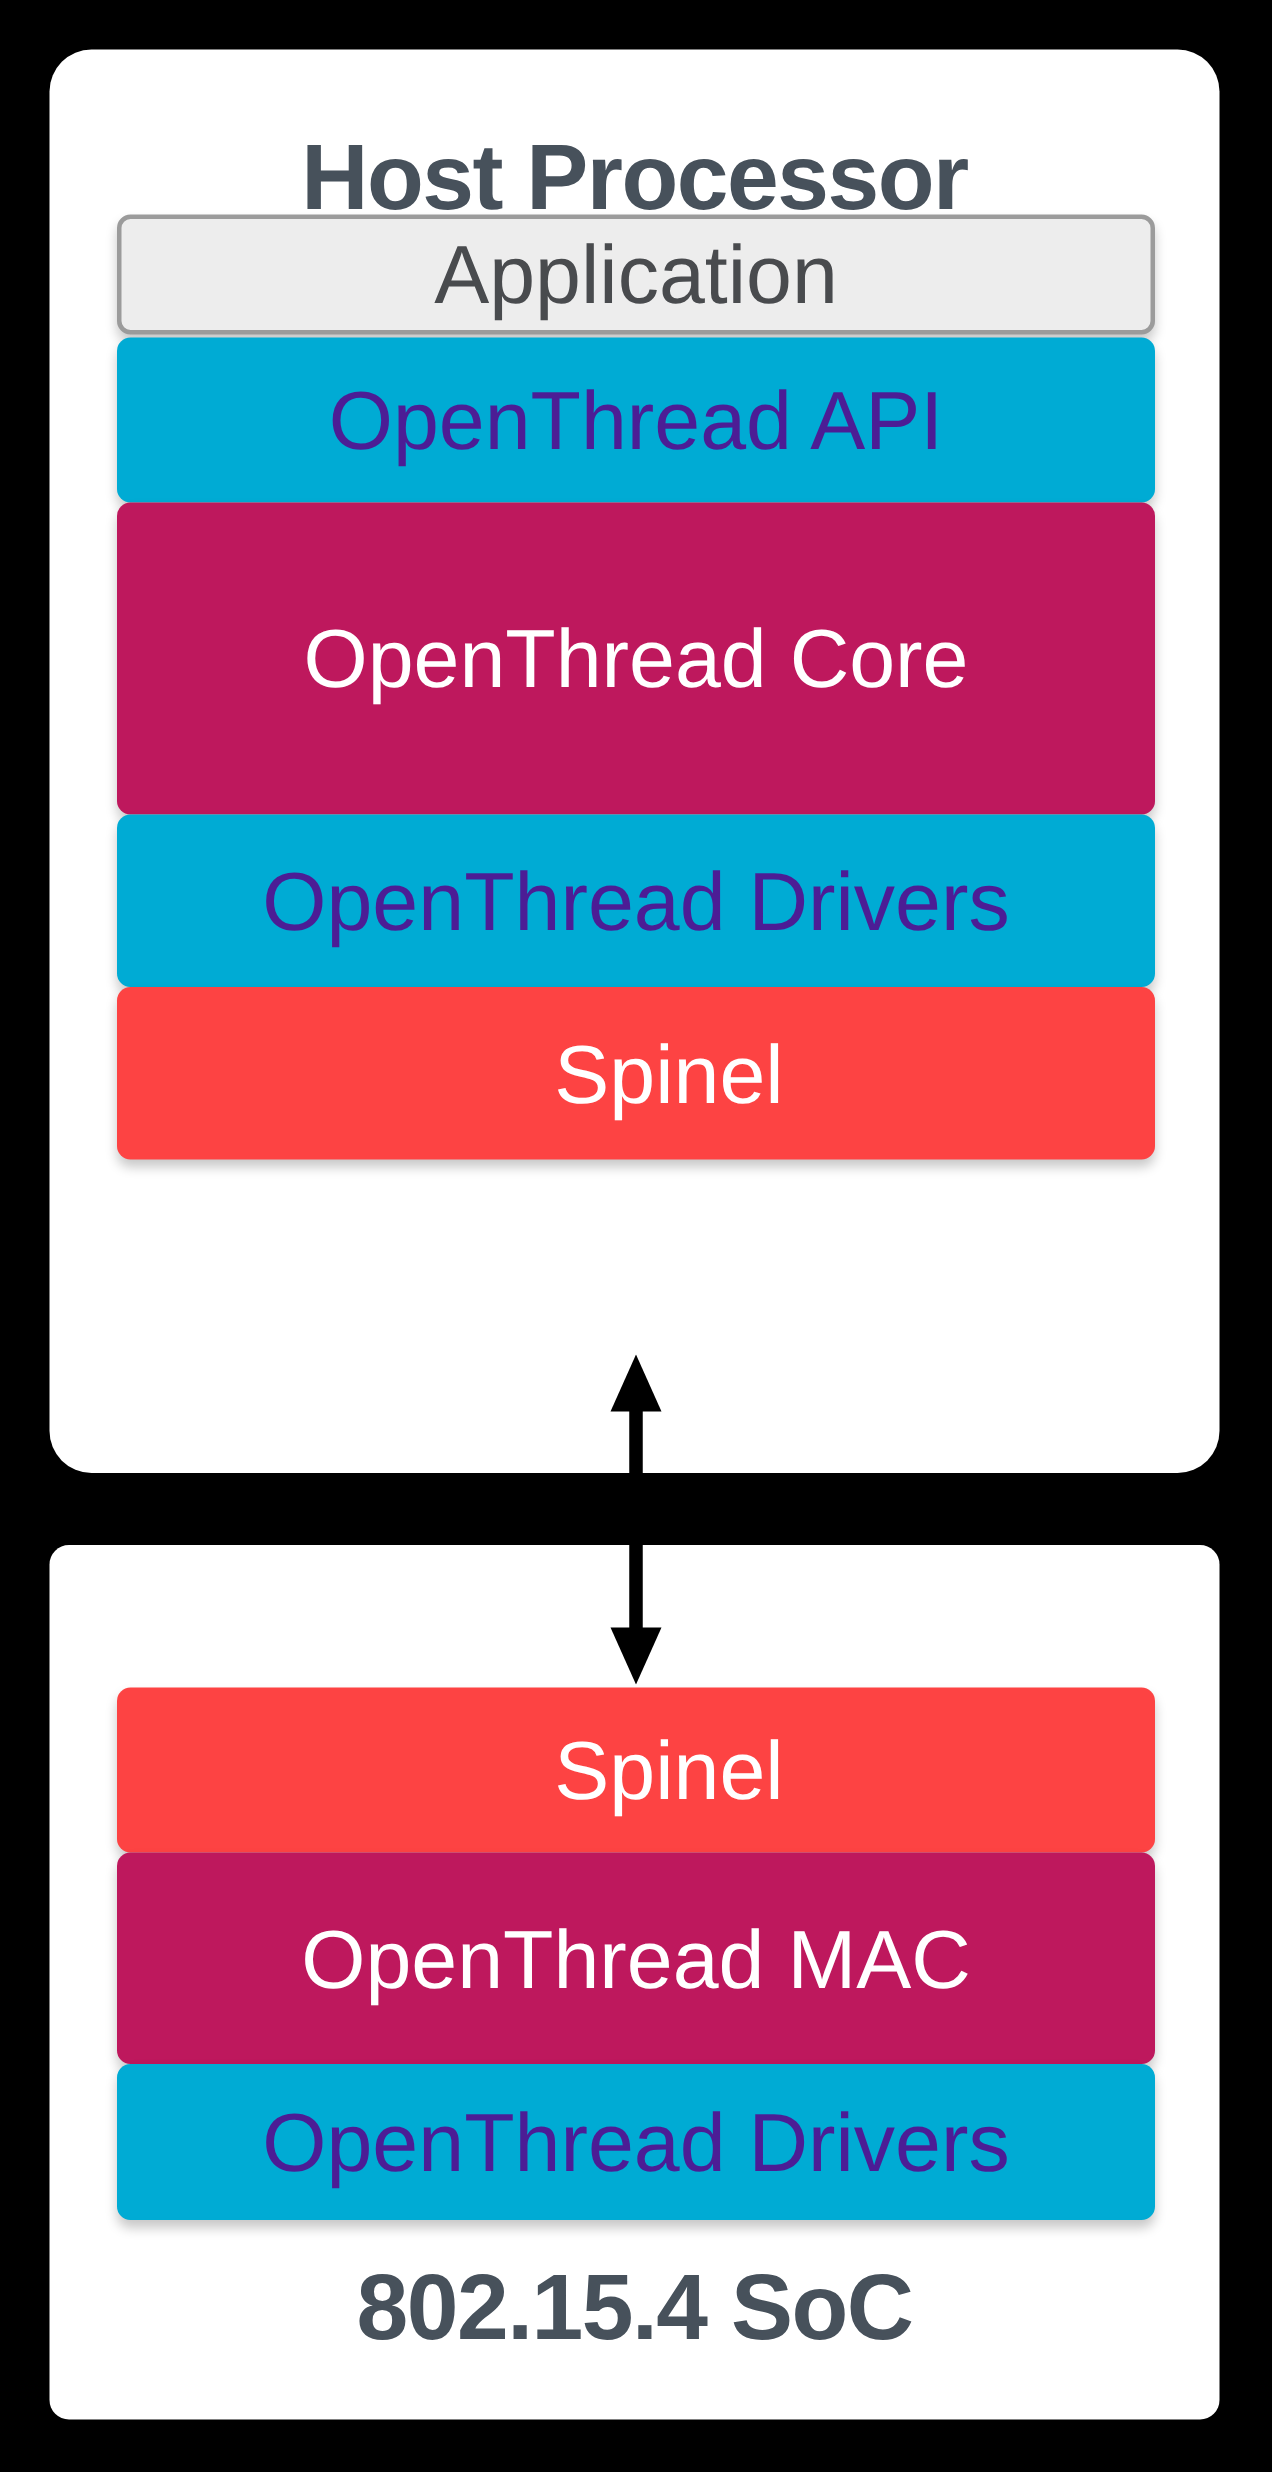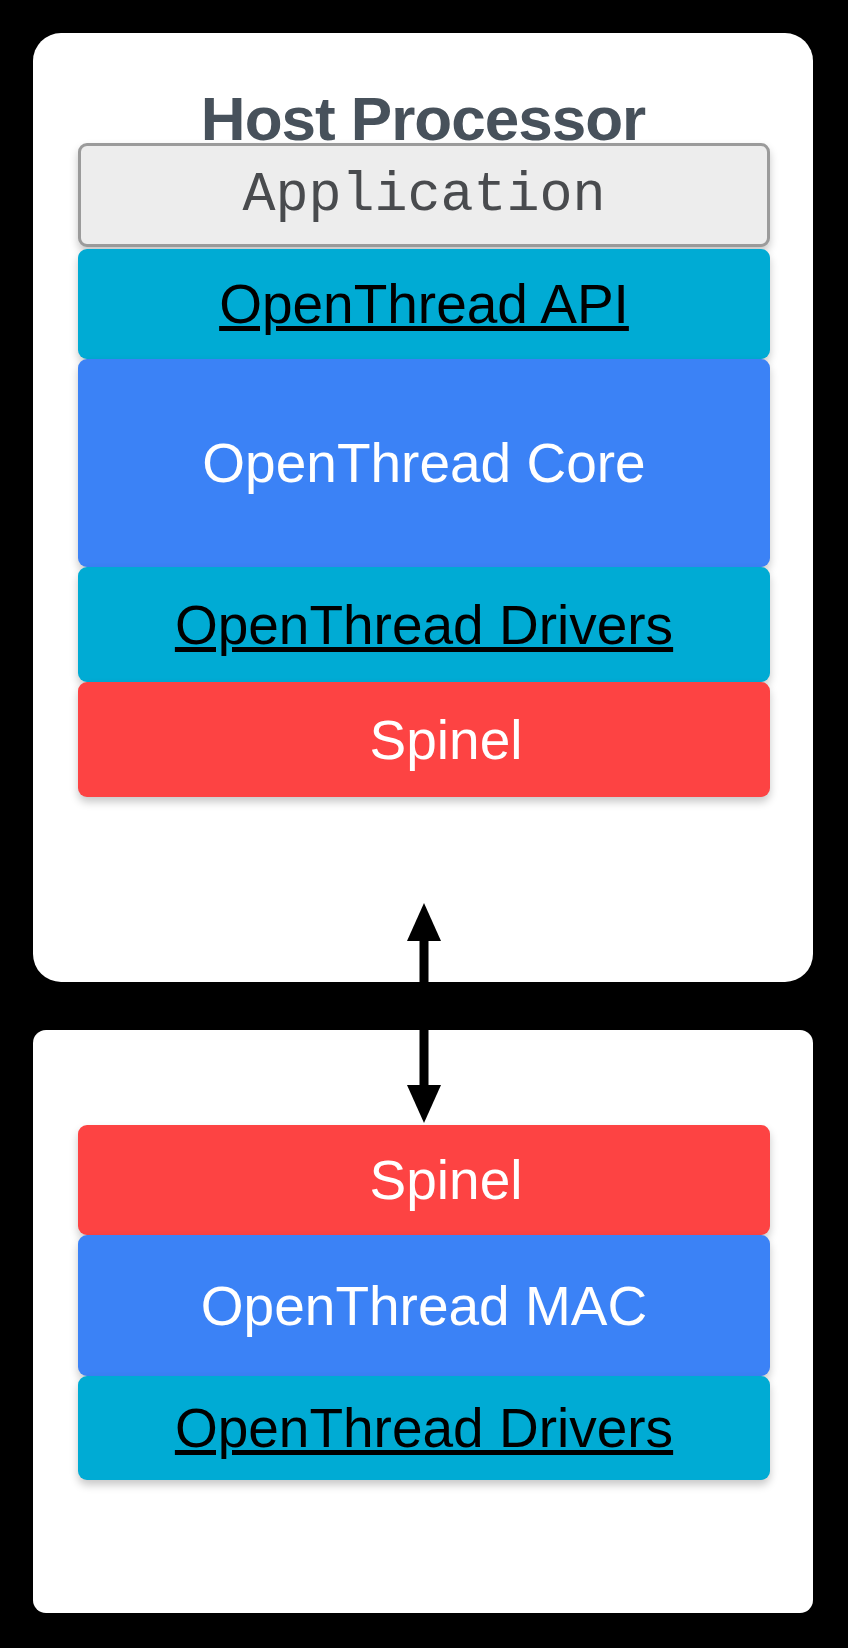"Application" .lay-application { font-family: Liberation Mono, monospace -> none; height: 104px -> 80px }
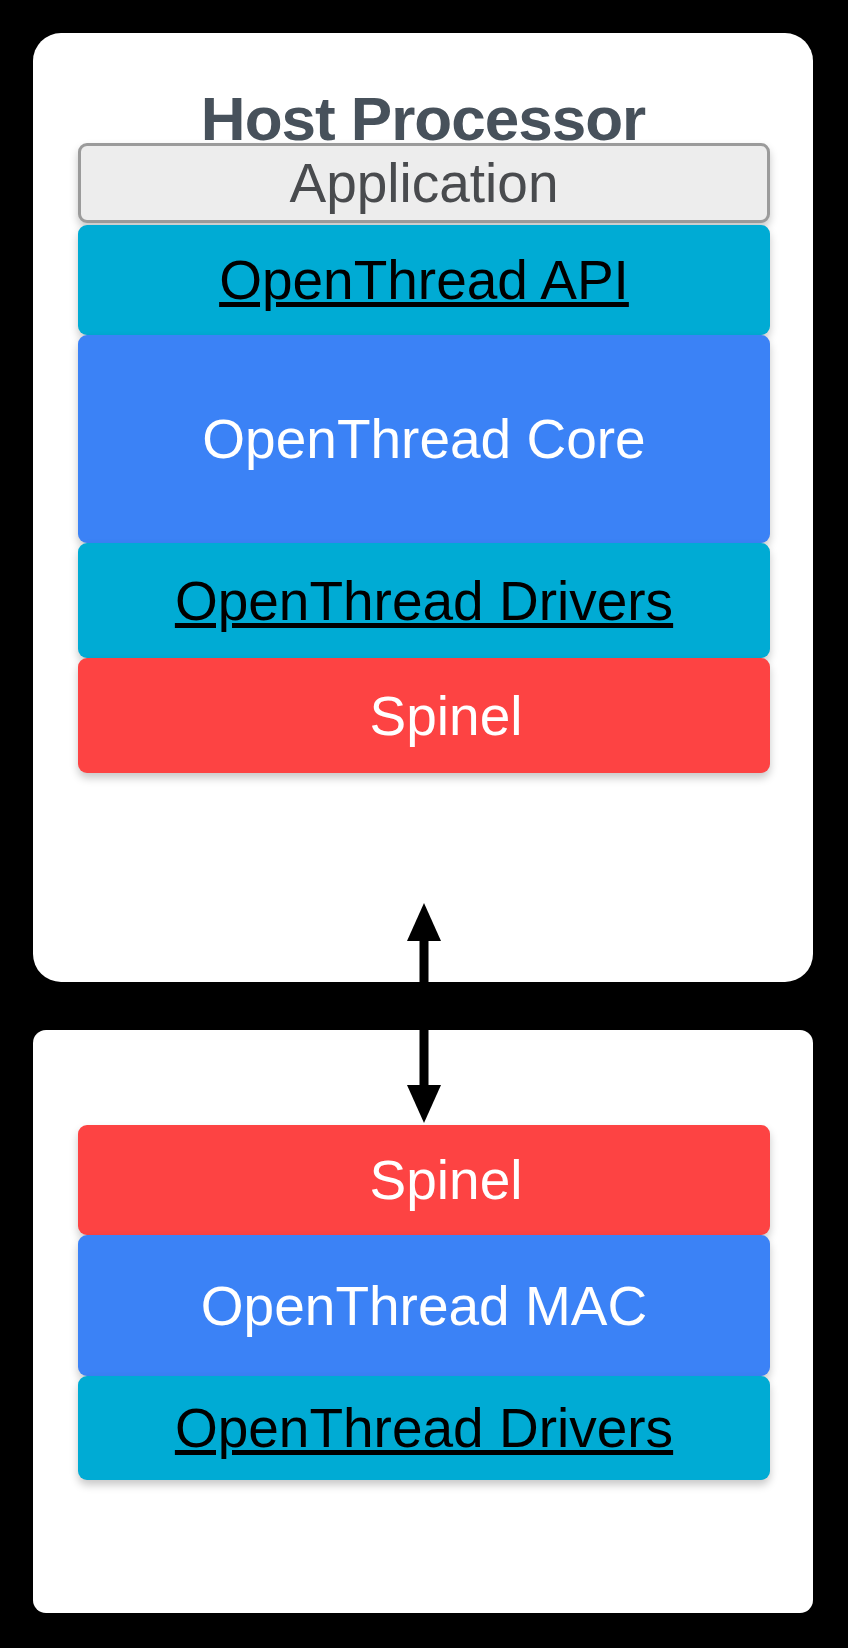"OpenThread API" .l-cyan { color: #000000 -> #4c1d95; text-decoration: underline -> none }
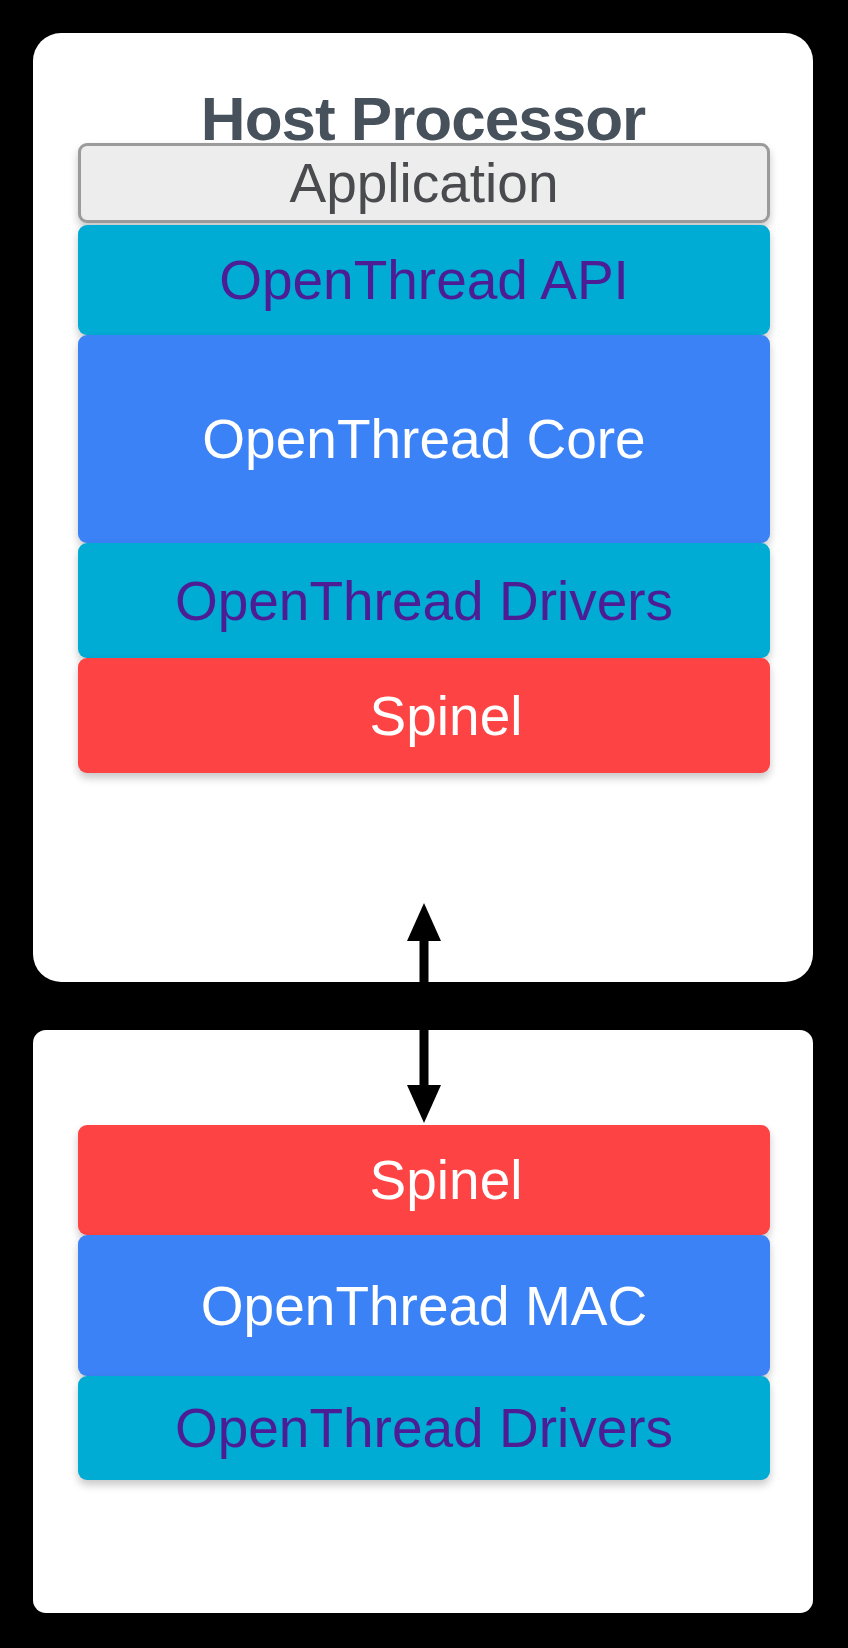"OpenThread Core" .l-blue { background: #3b82f6 -> #be185d }
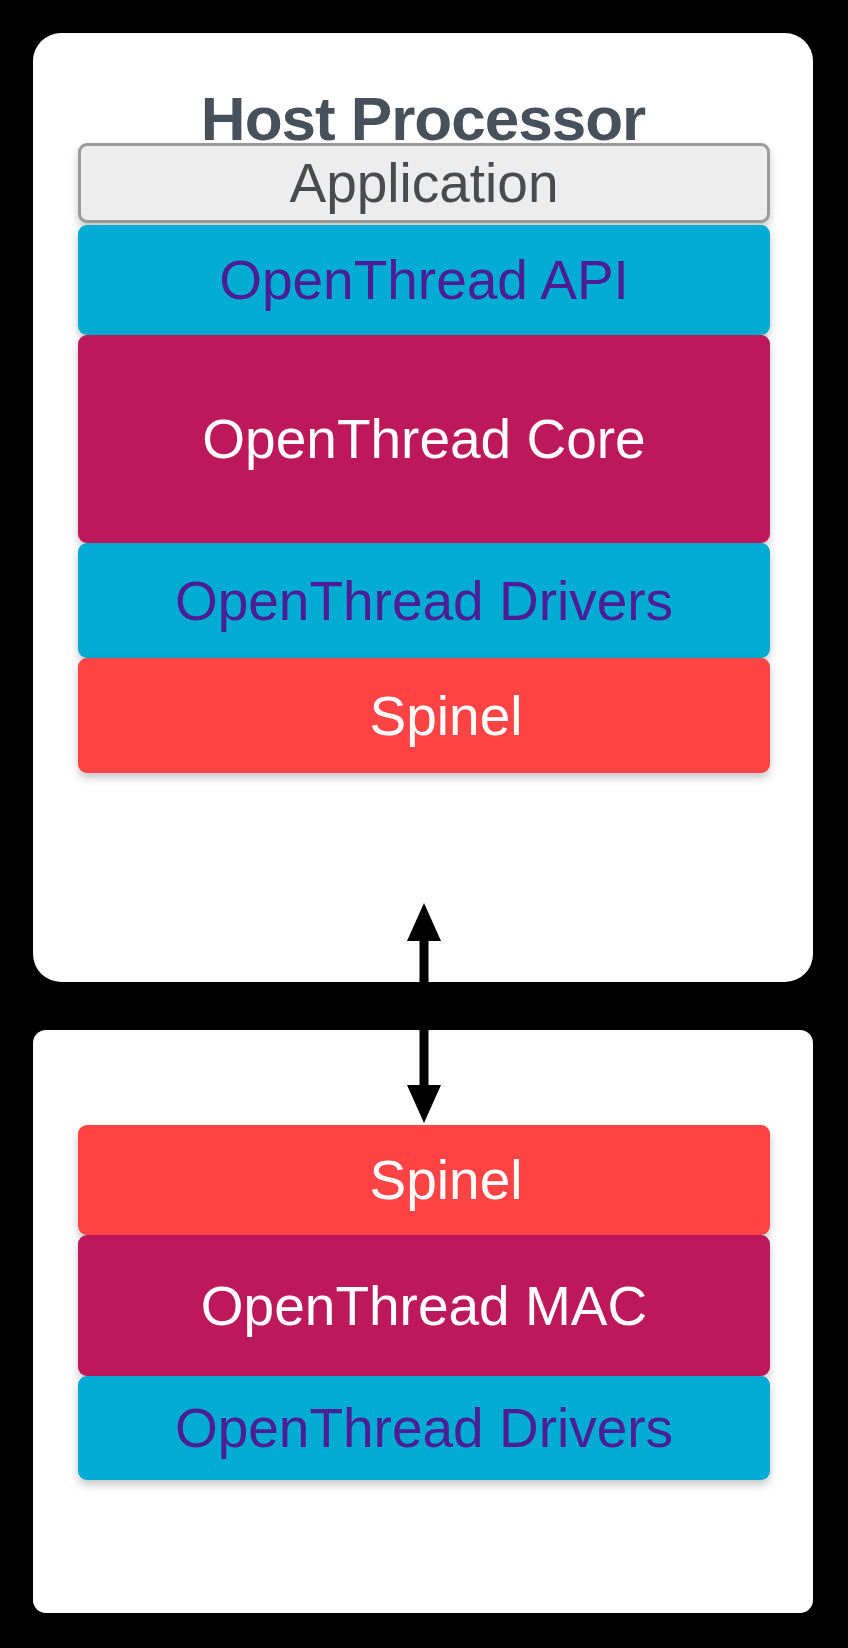"802.15.4 SoC" h2.panel-title { html: none -> <h2>802.15.4 SoC</h2> }
